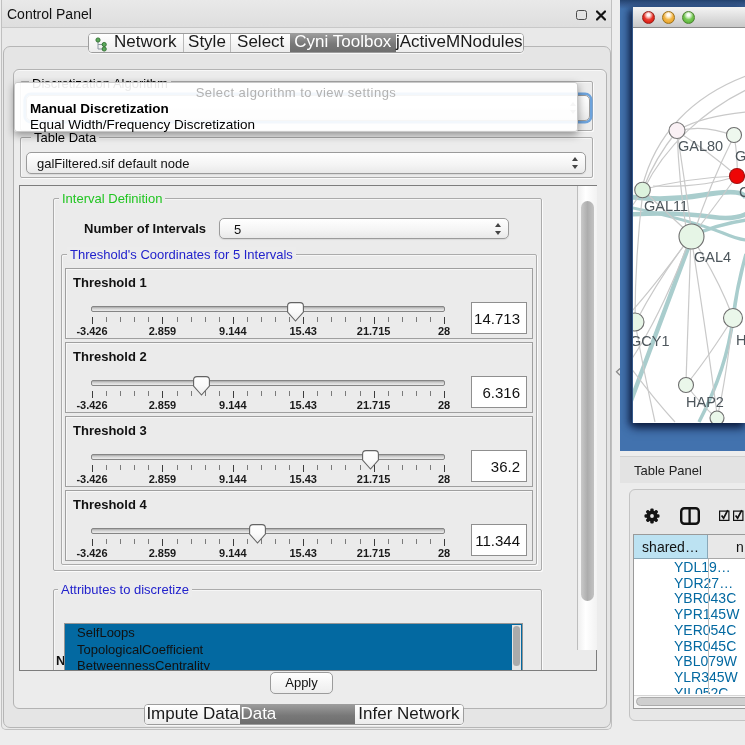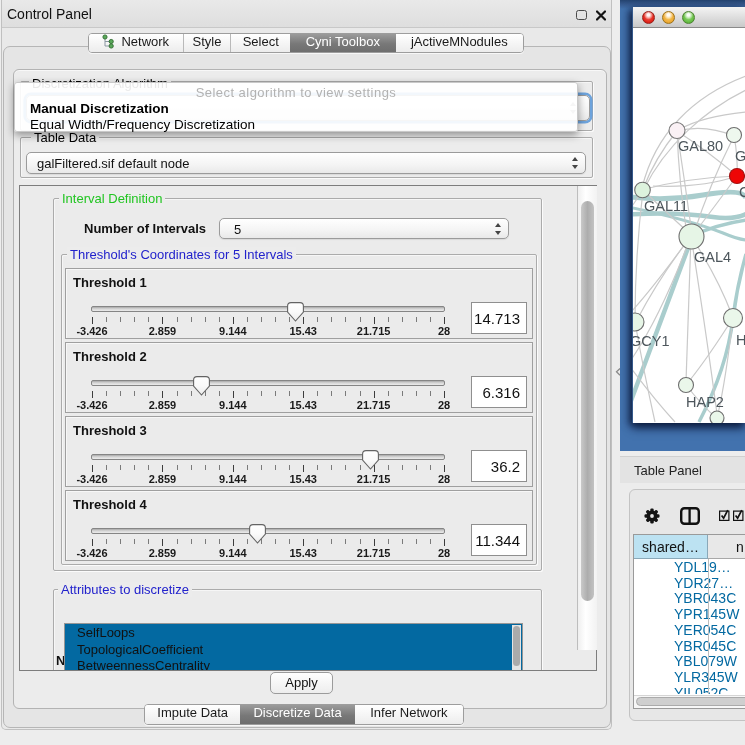"Network" .seg .s { align-items: flex-start -> flex-end; font-size: 13px -> 17px }
